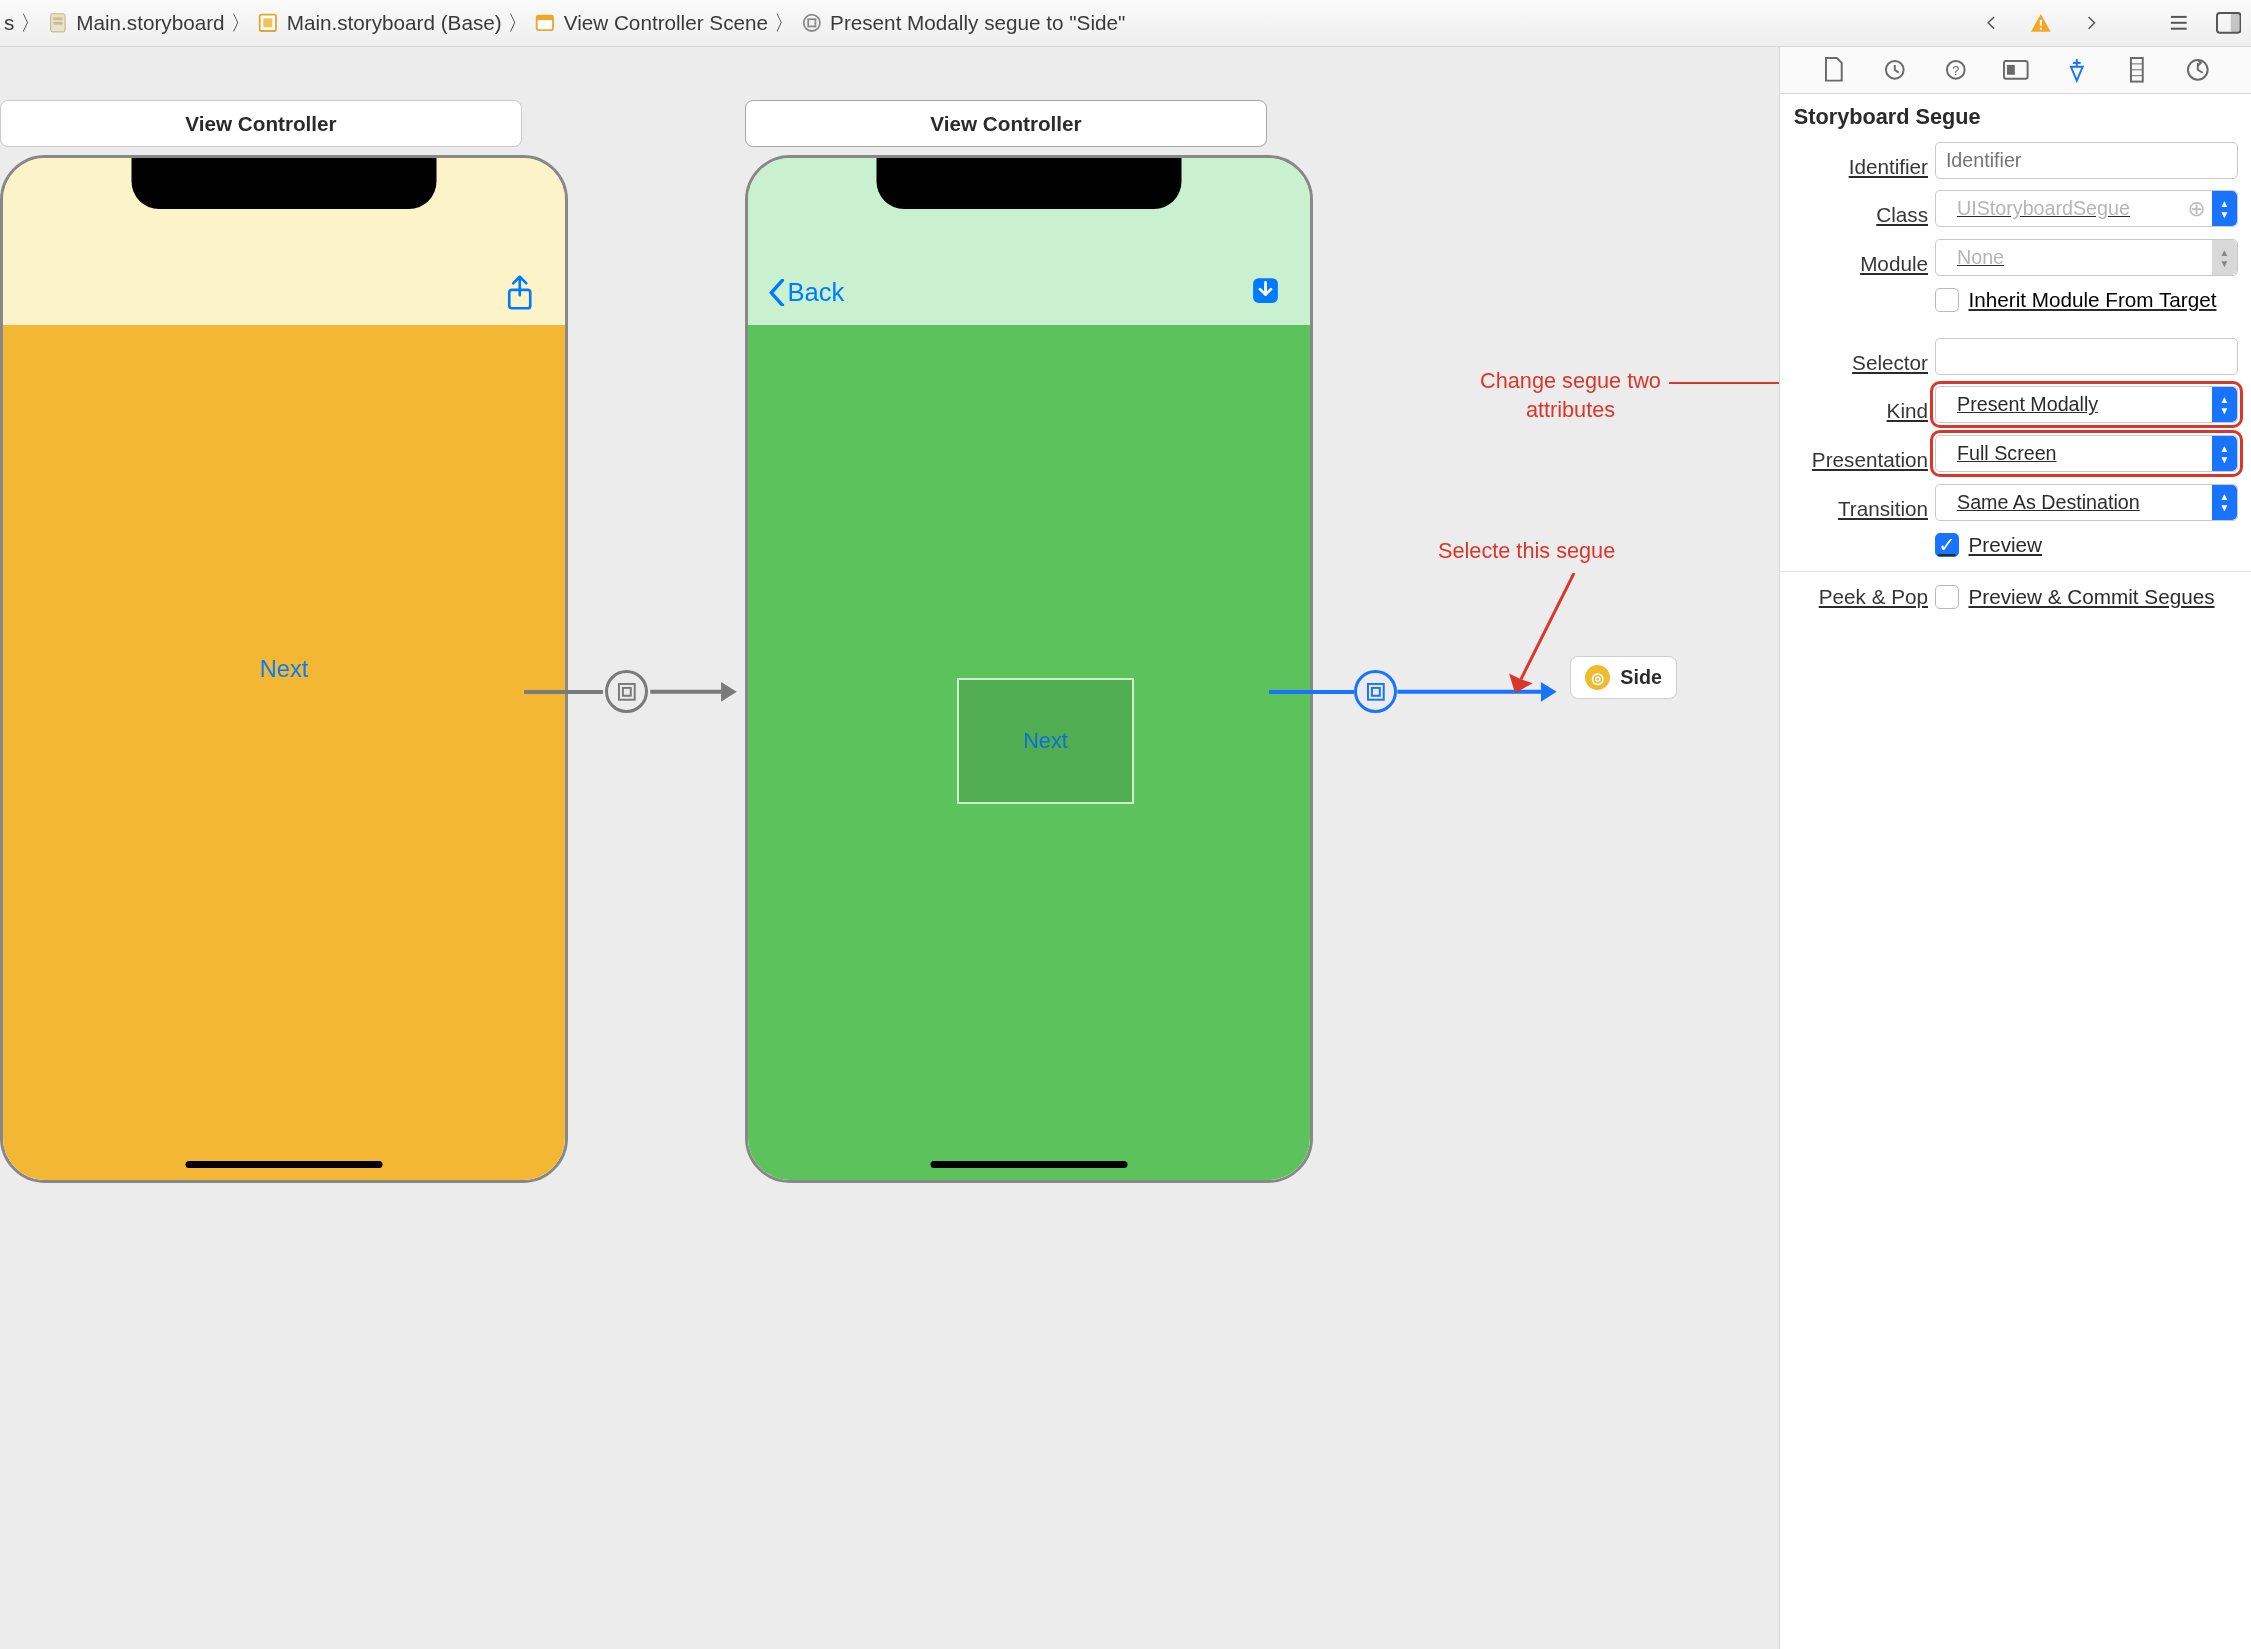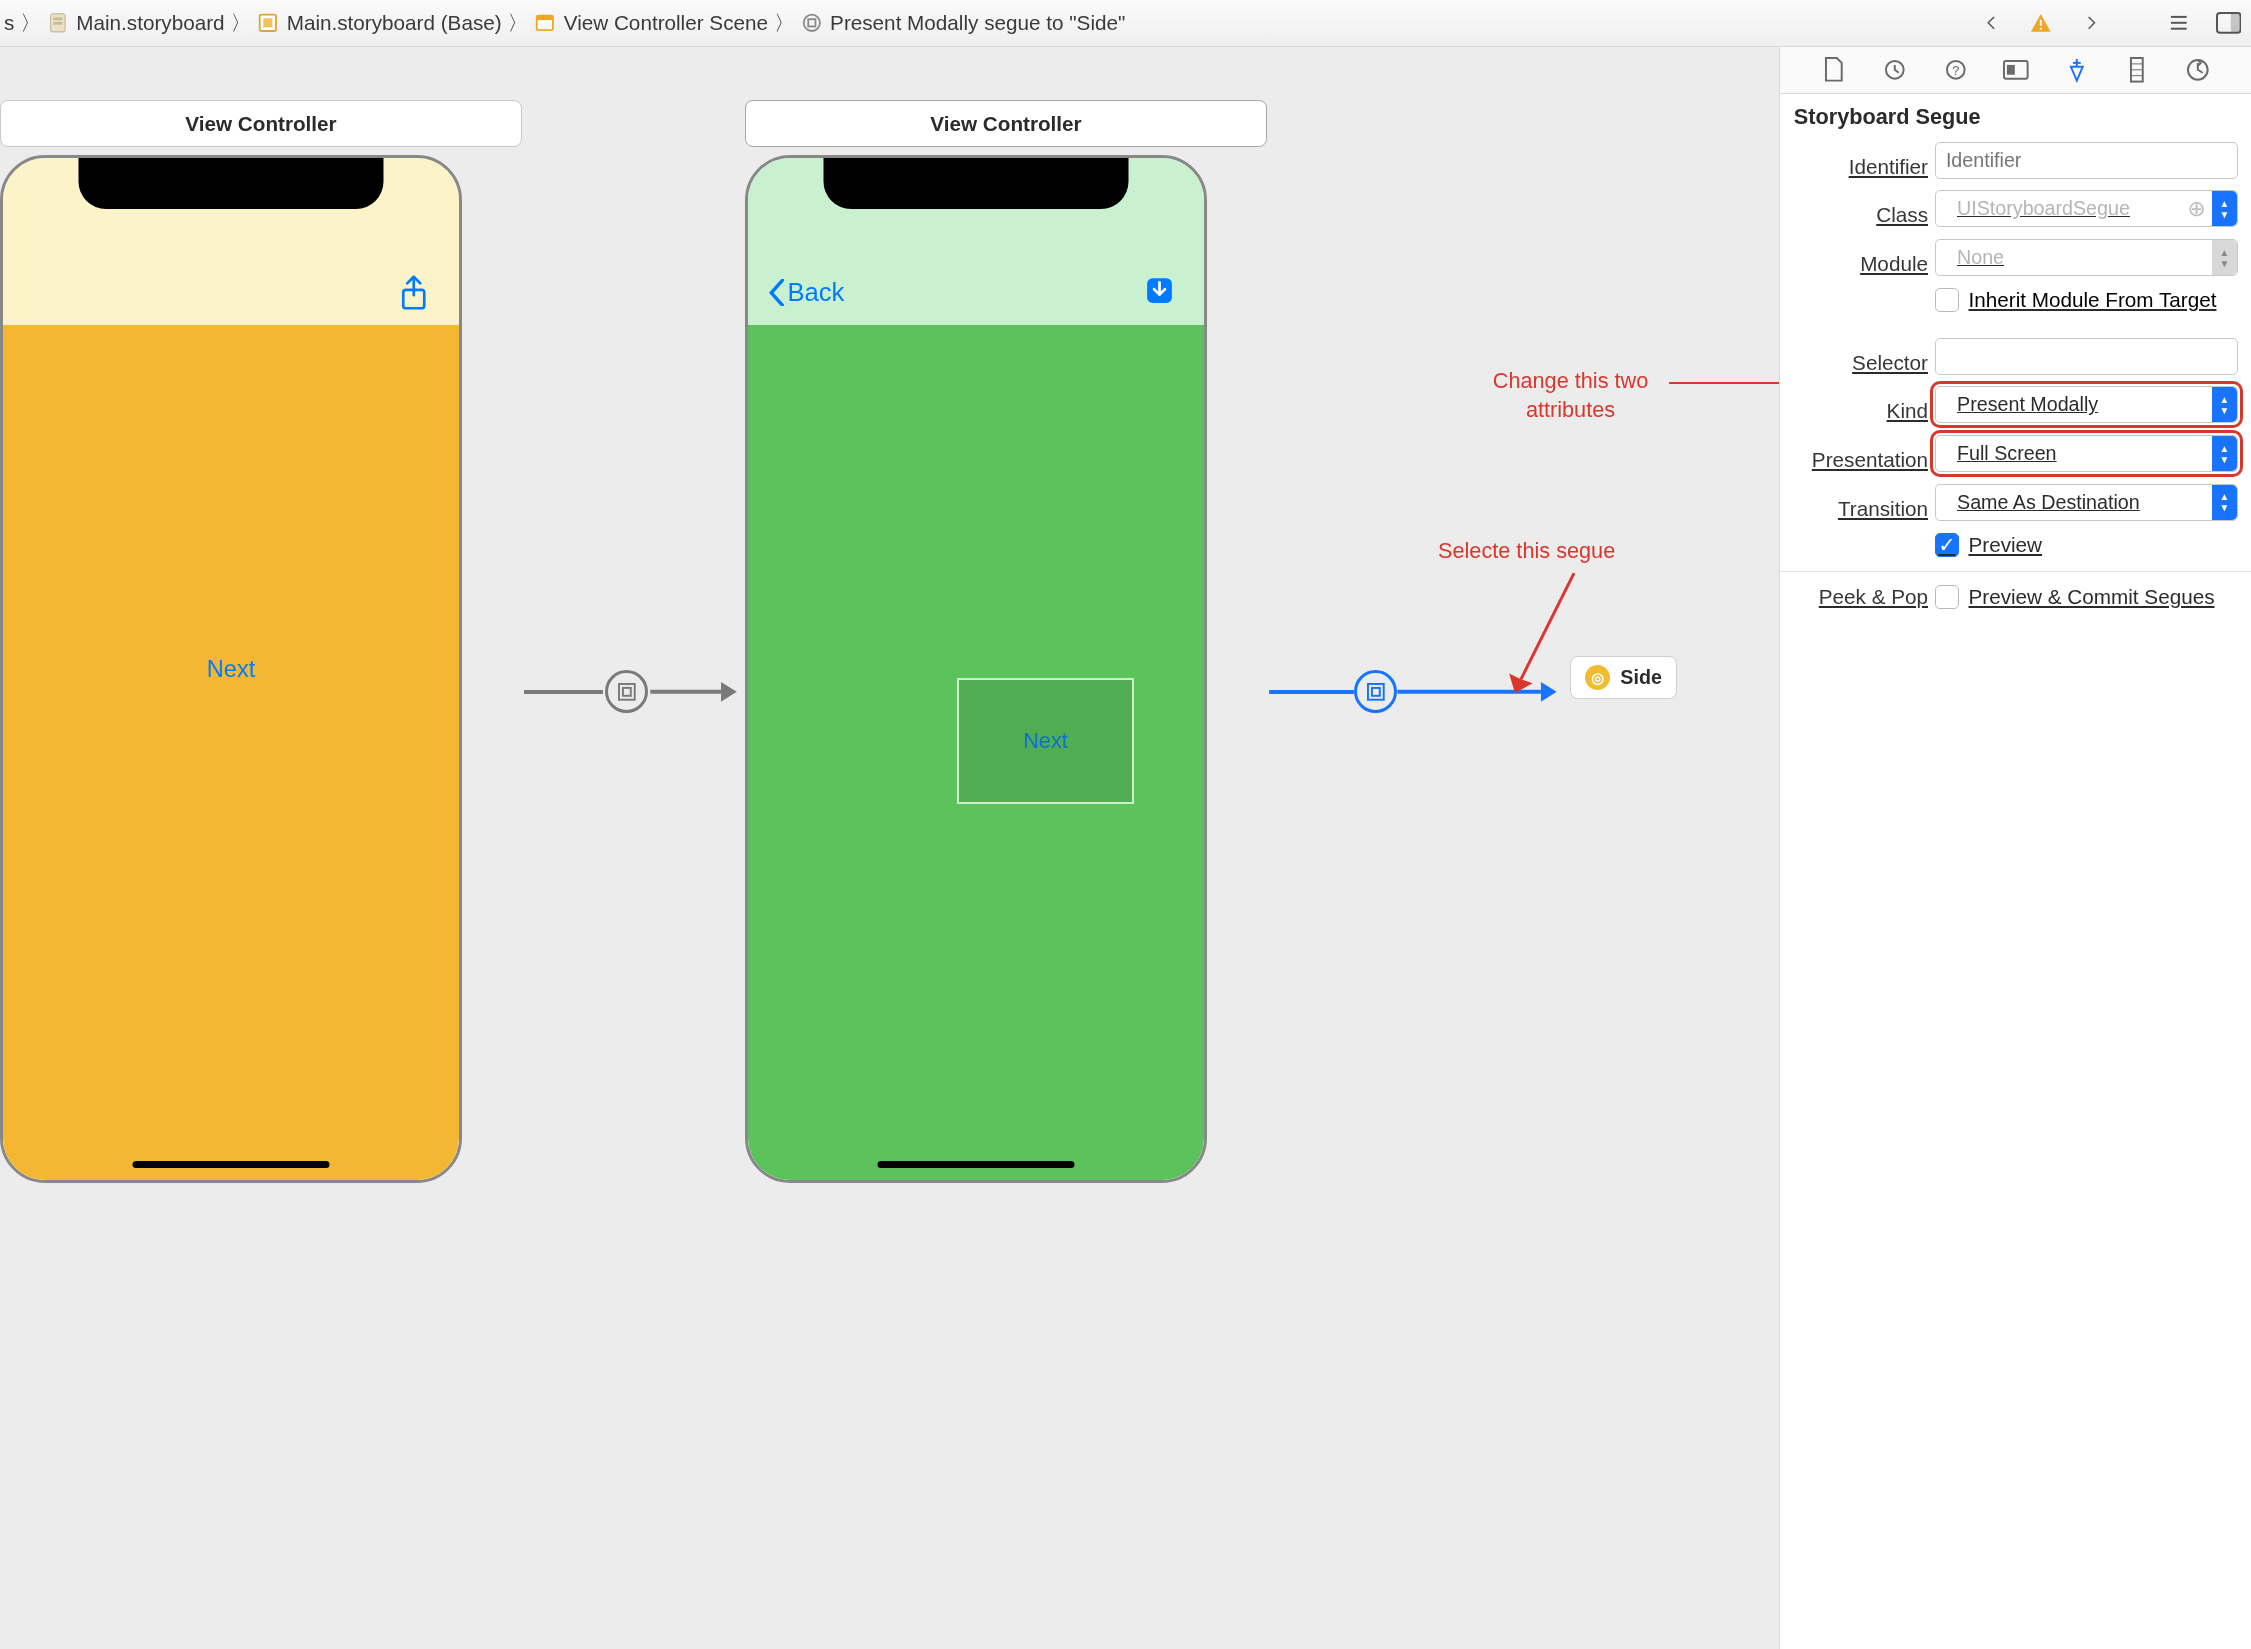"Back" .phone { width: 462px -> 568px }
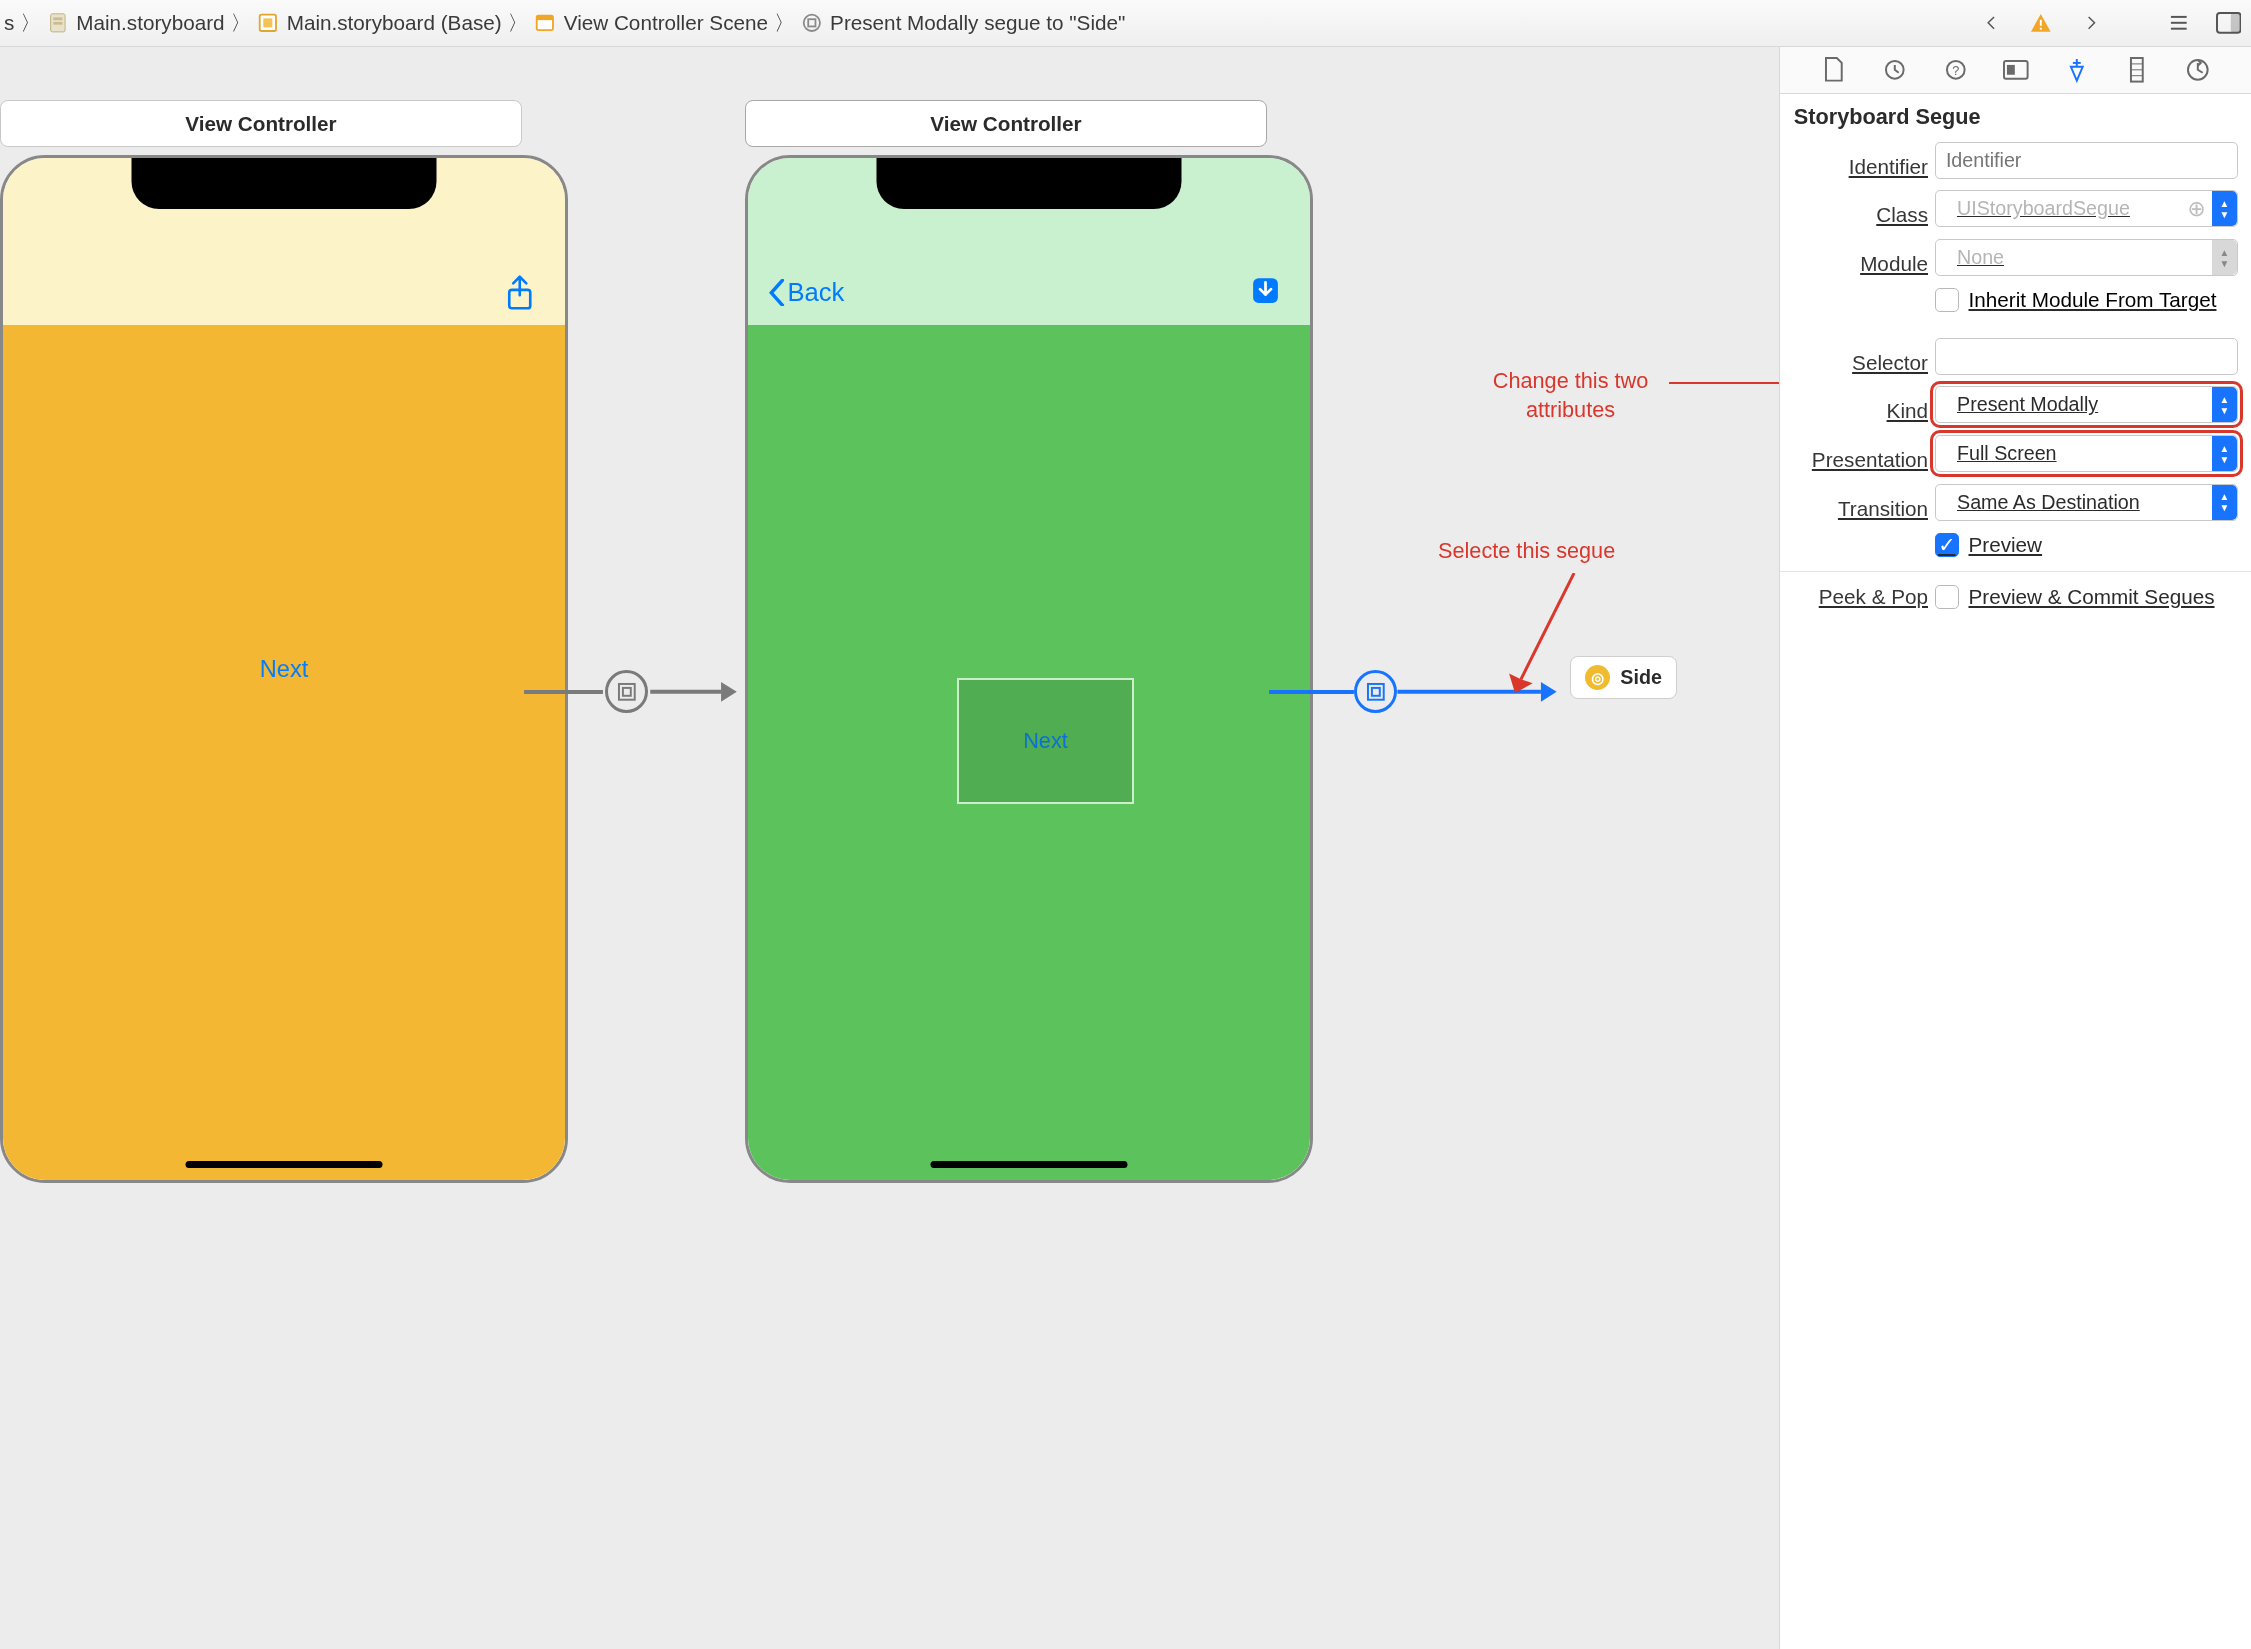"Change this two attributes" div.anno { text: this -> segue }
